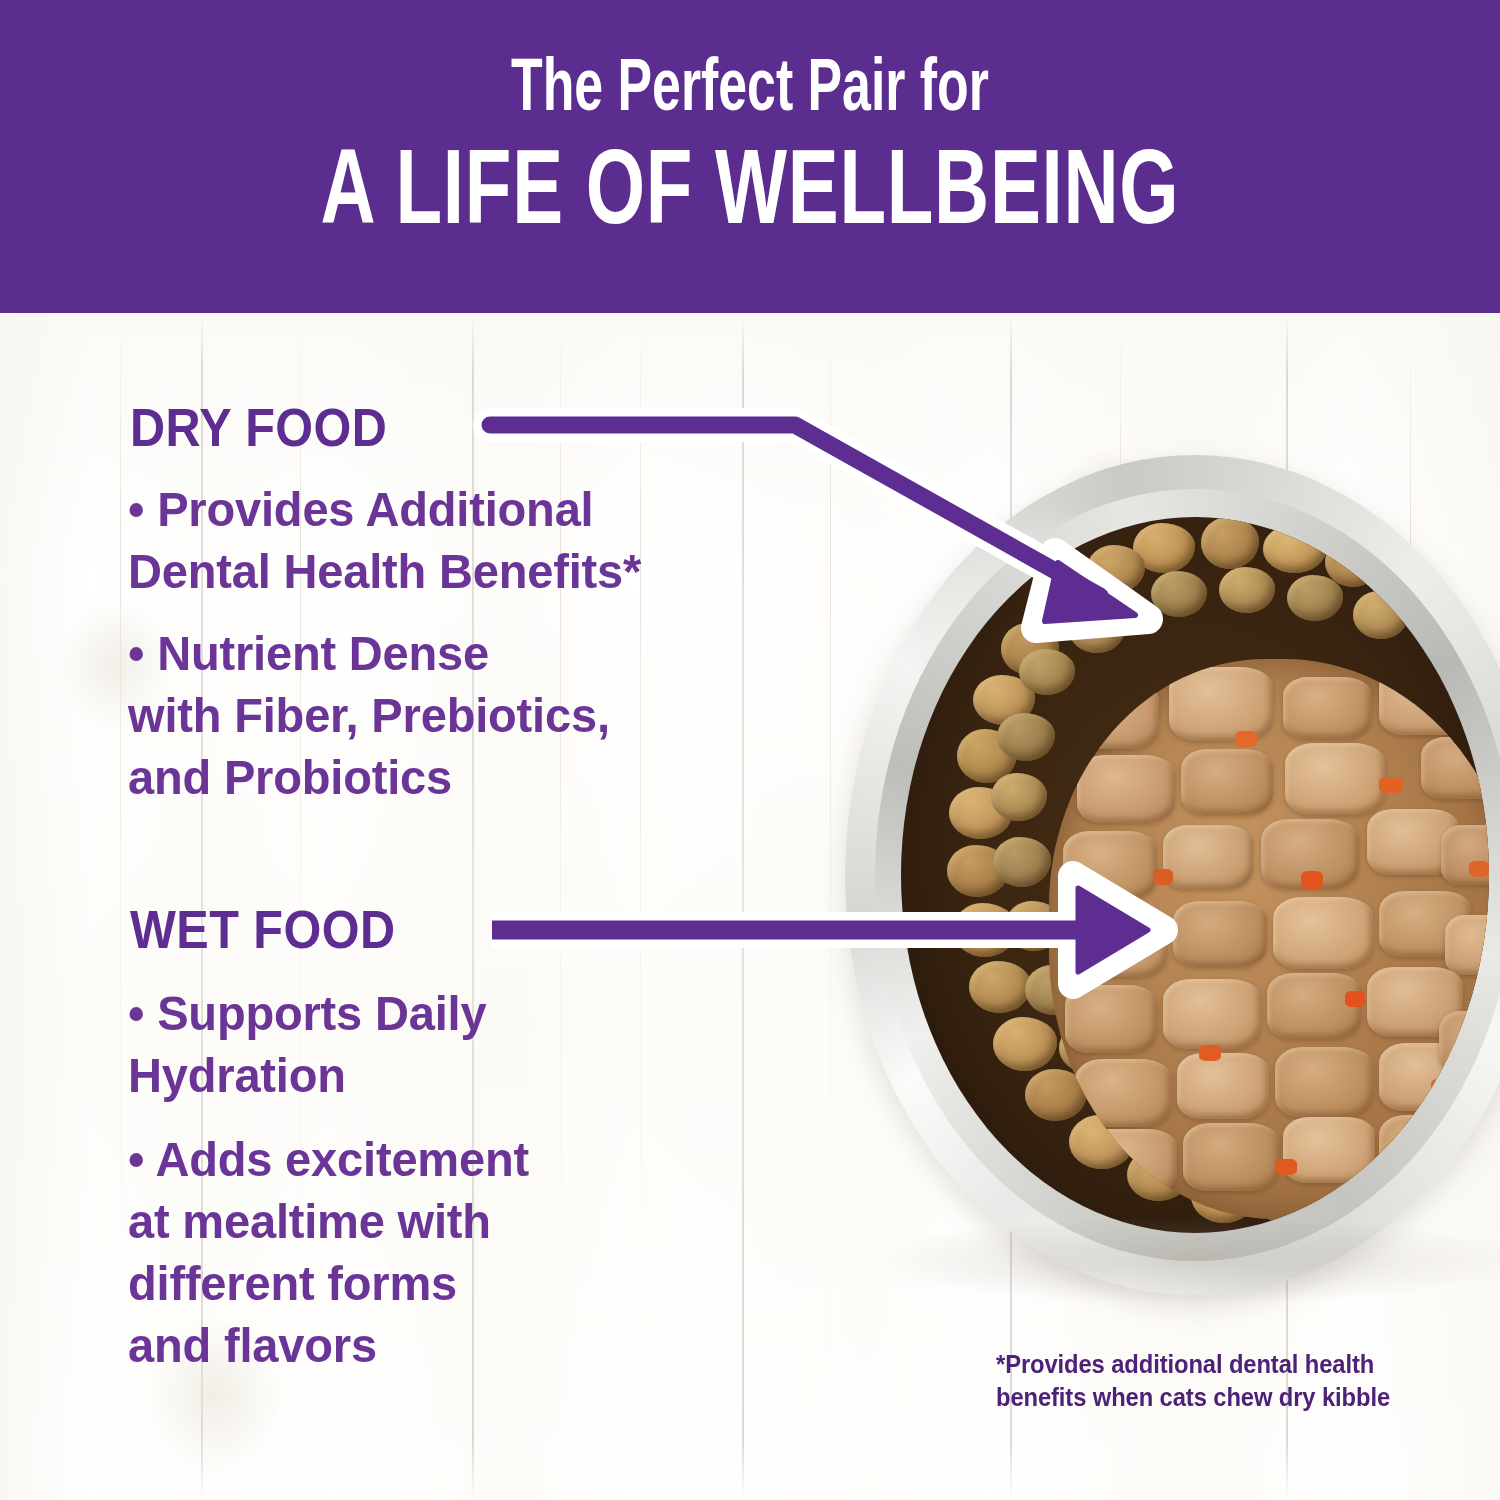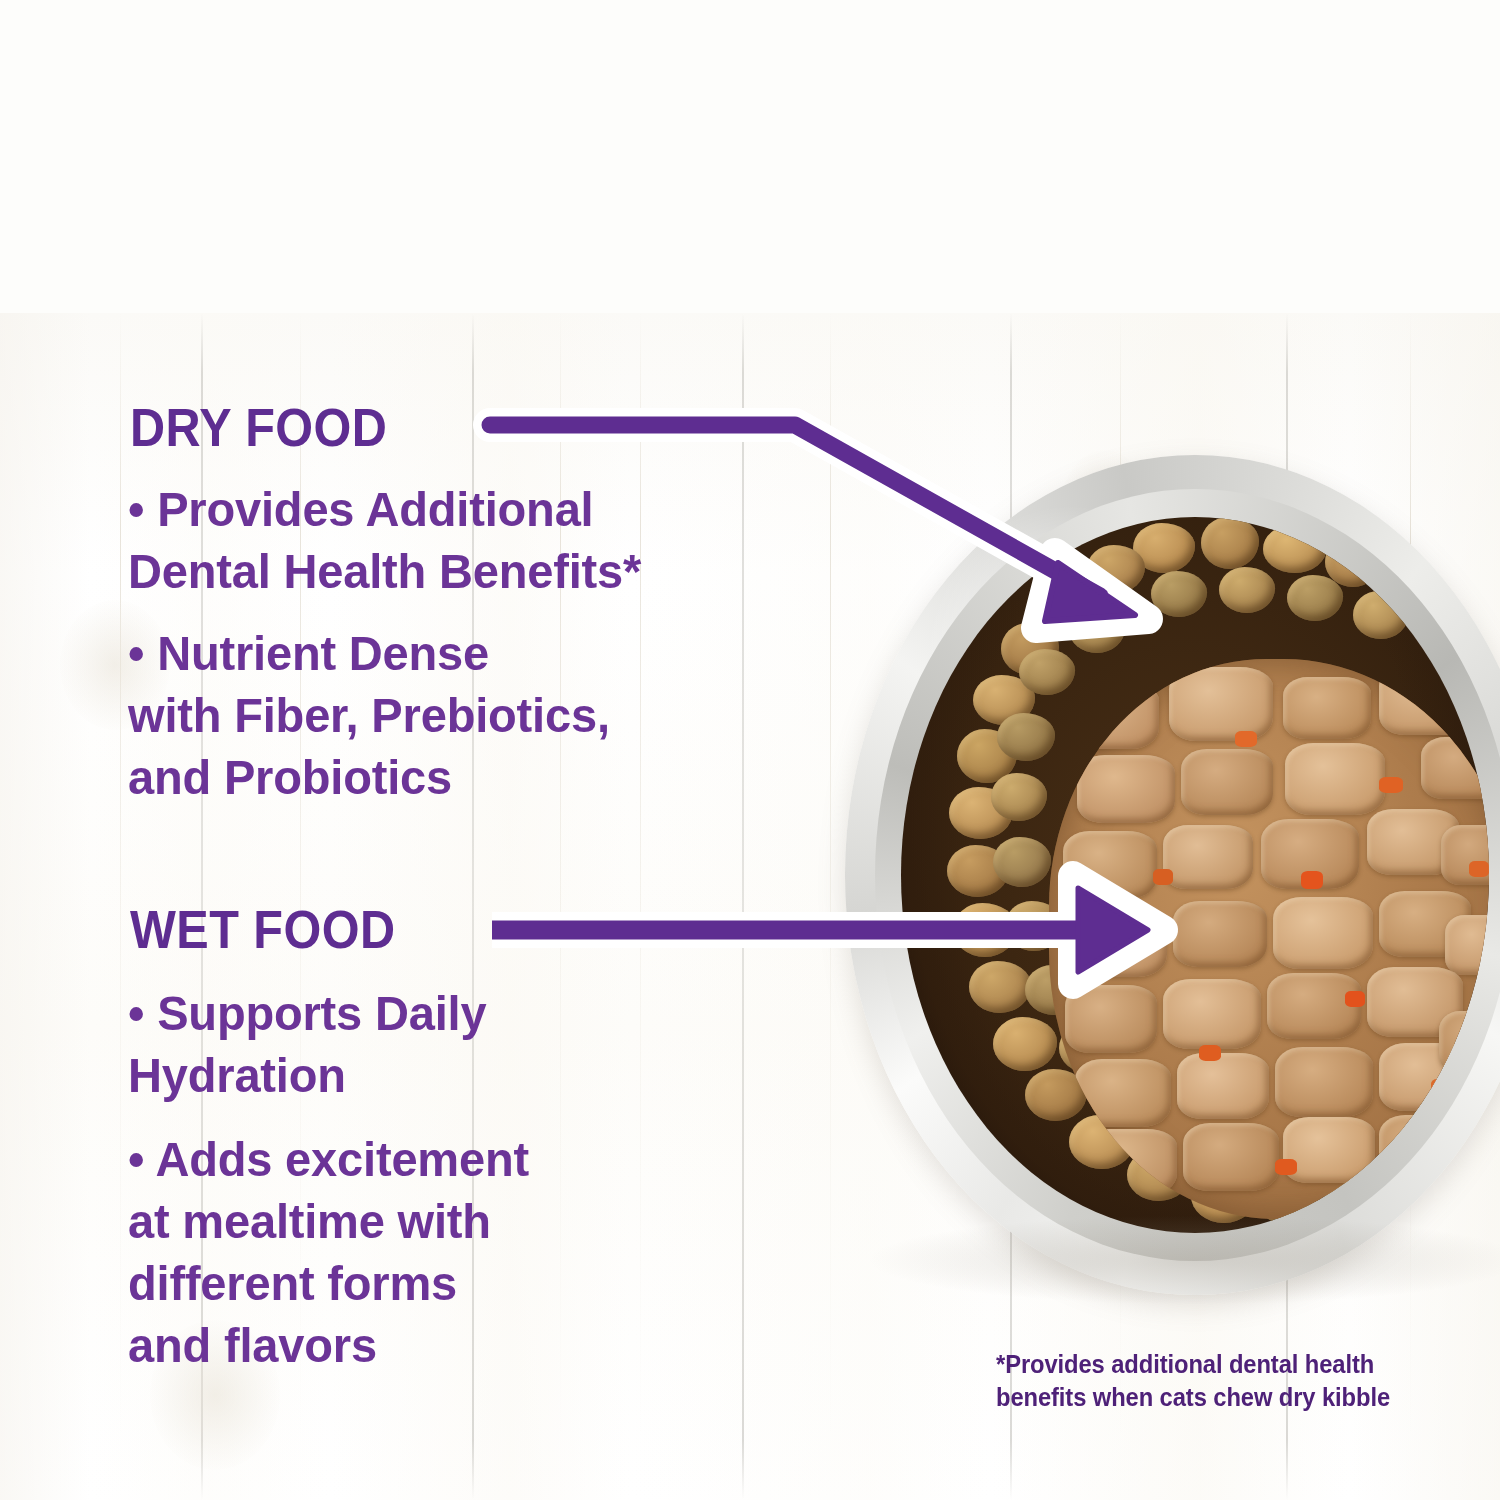"The Perfect Pair for" div.banner { html: none -> <div> <div>The Perfect Pair for</div> <div>A LIFE OF WELLBEING</div> </div> }
